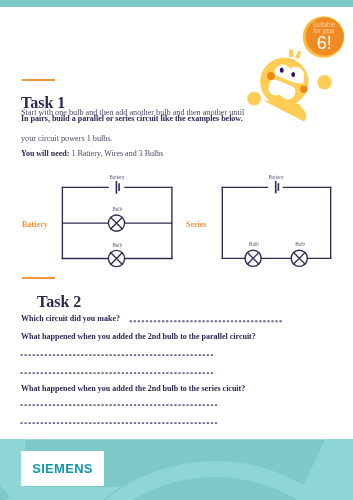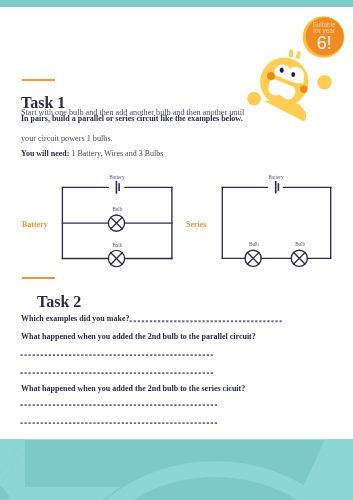"Which examples did you make?" div.p-bold { text: examples -> circuit }
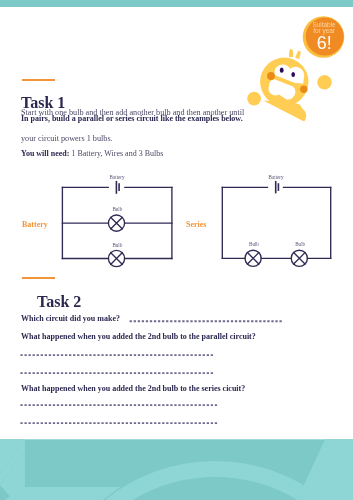"SIEMENS" div.logobox { html: none -> <div> <div>SIEMENS</div> </div> }
